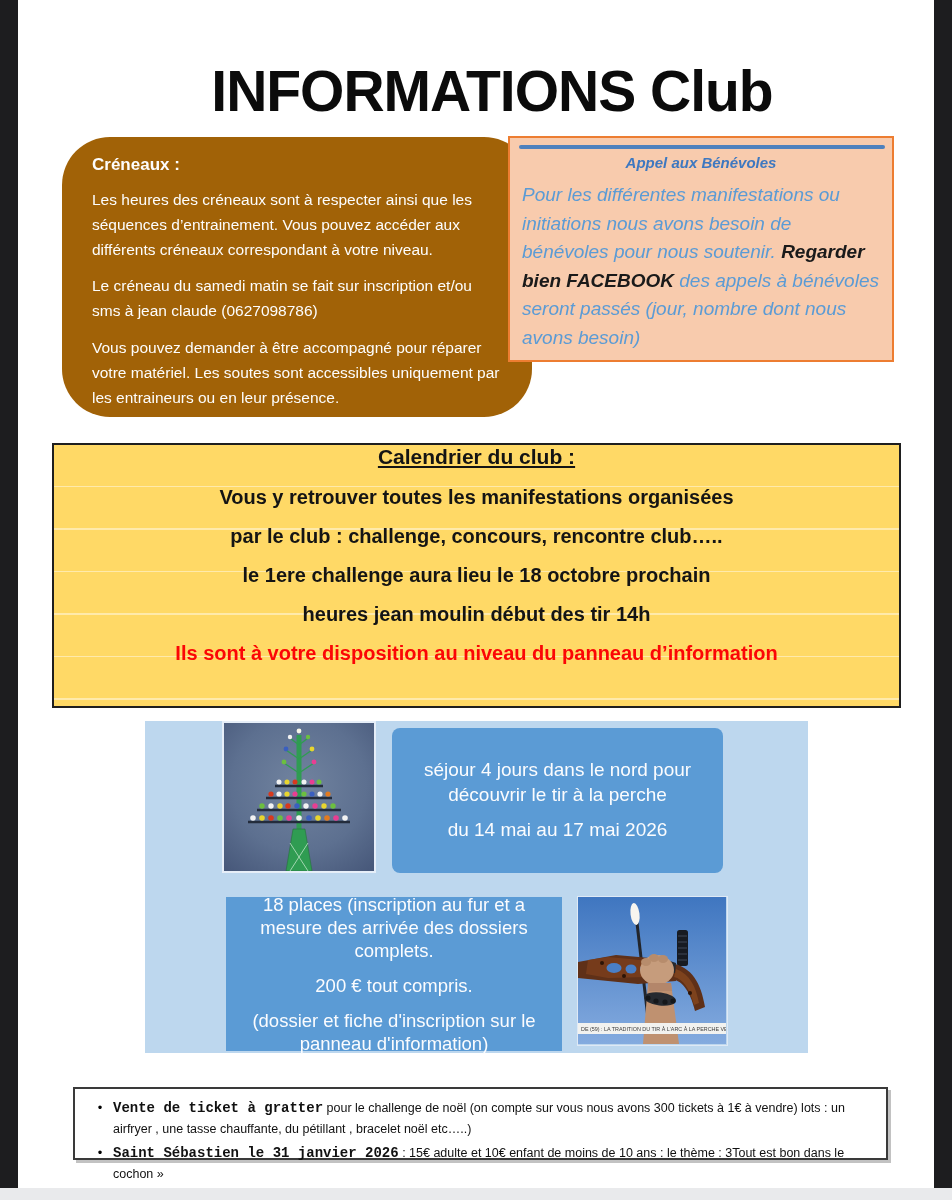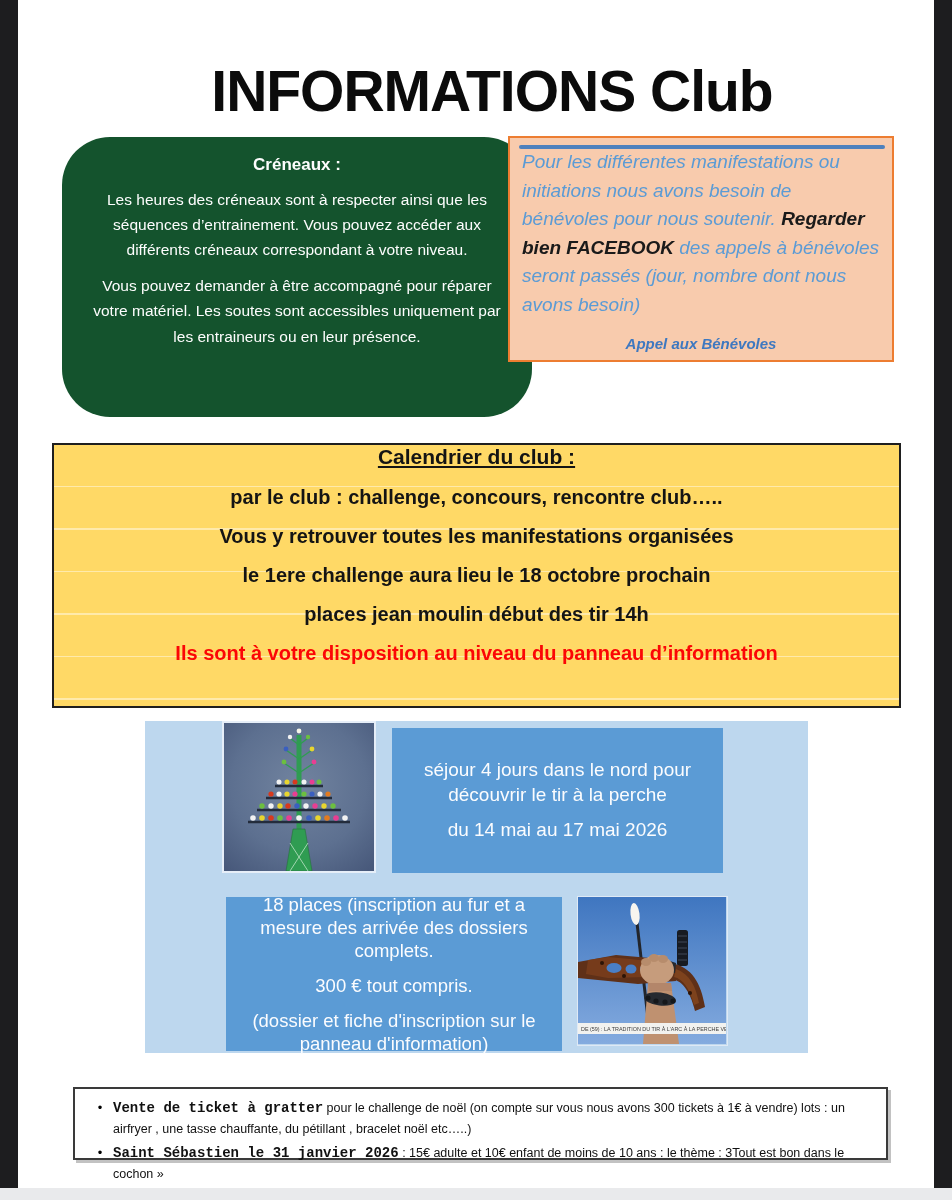"Créneaux :" #creneaux-box { background: #14532d -> #a16207; text-align: center -> none }
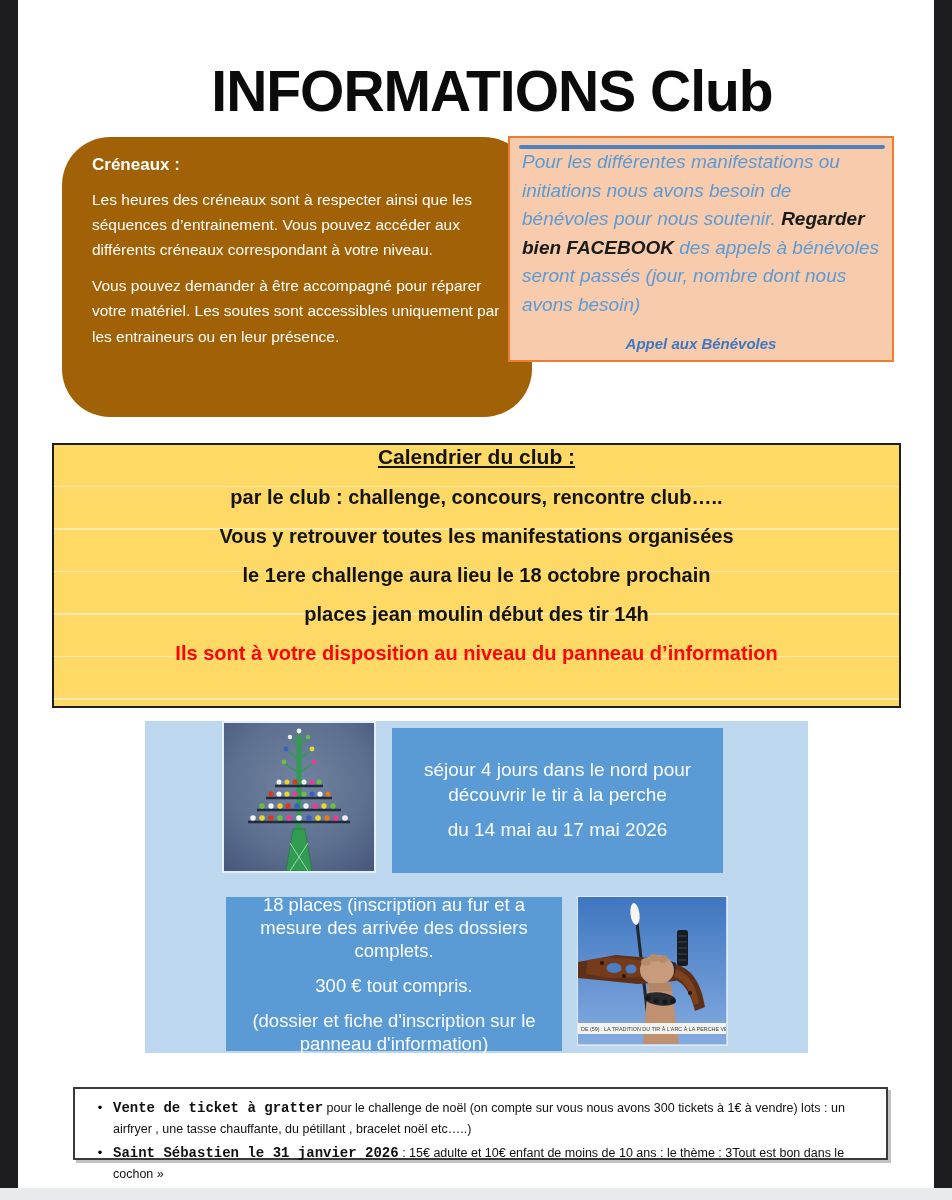"Pour les différentes manifestations ou" div { order: before "Appel aux Bénévoles" -> after "Appel aux Bénévoles" }
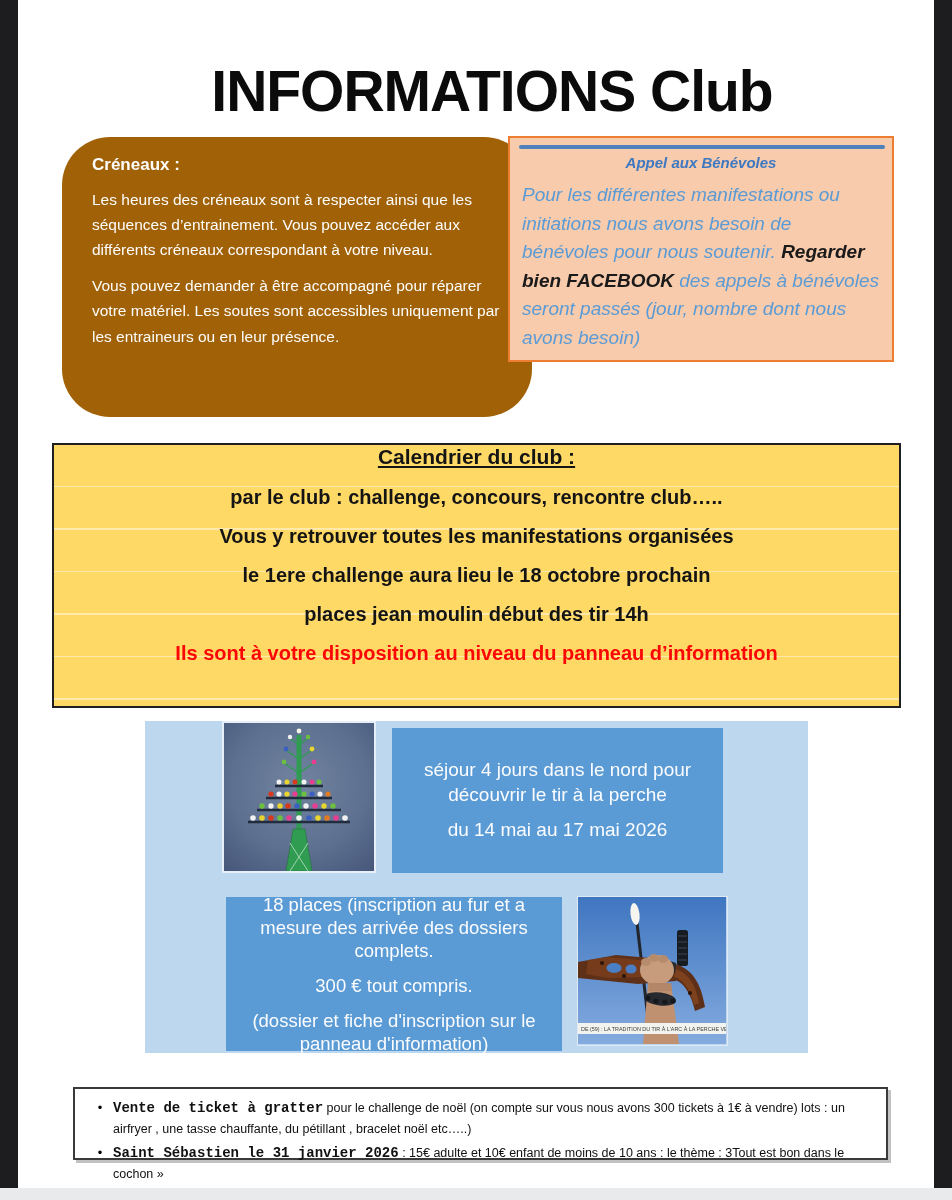"Le créneau du samedi matin" p { html: none -> <p>Le créneau du samedi matin se fait sur inscription et/ou sms à jean claude (0627098786)</p> }
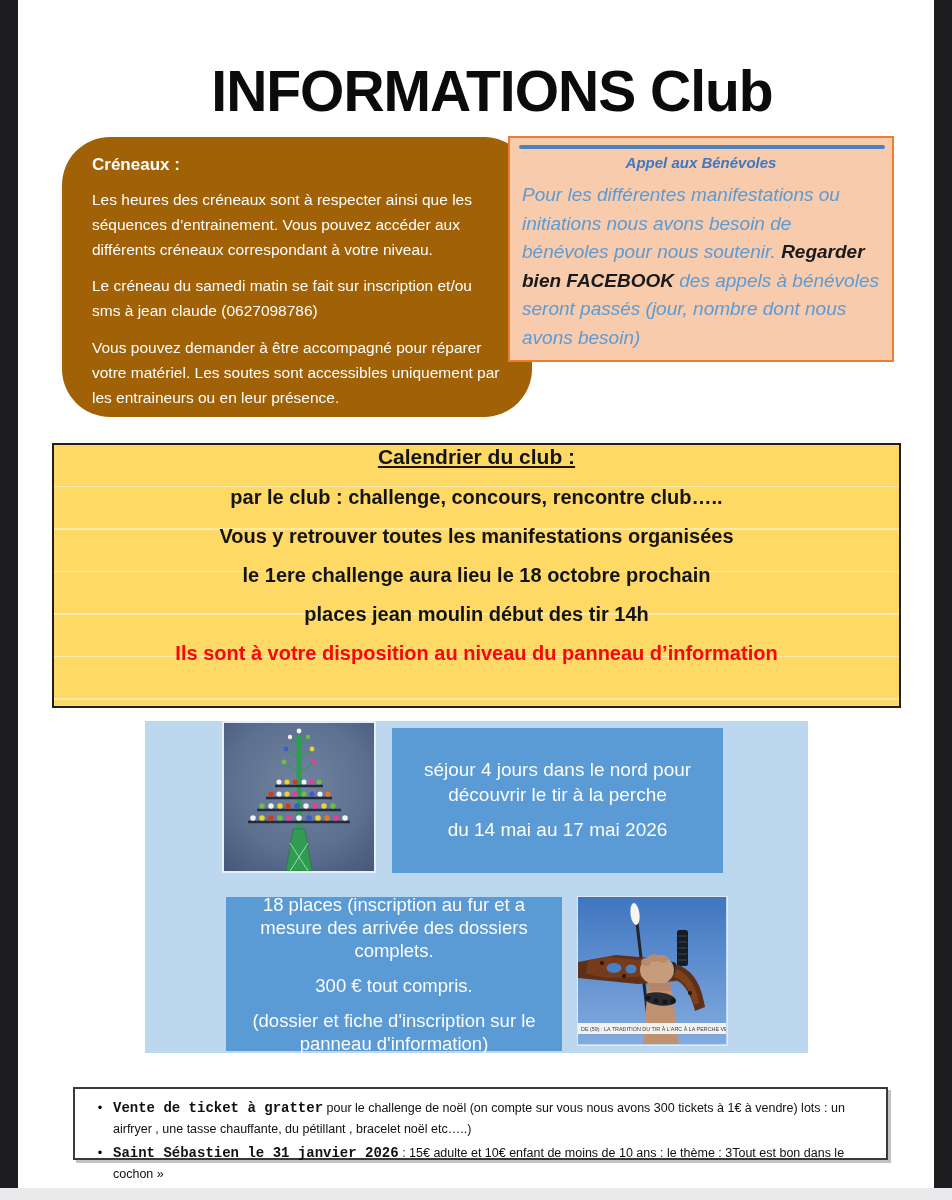"par le club : challenge," div.cal-line { order: before "Vous y retrouver toutes les" -> after "Vous y retrouver toutes les" }
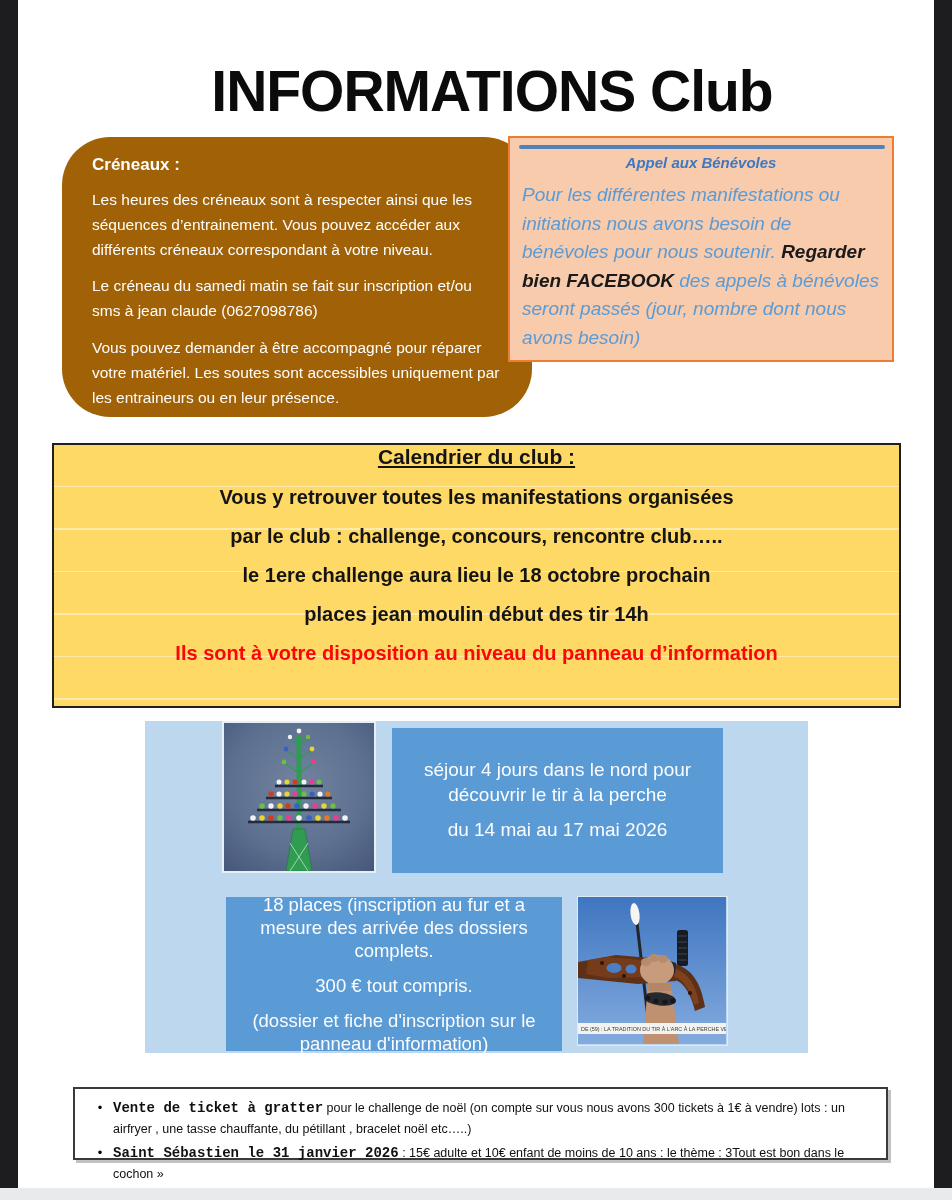"places jean moulin début des" div.cal-line { text: places -> heures }
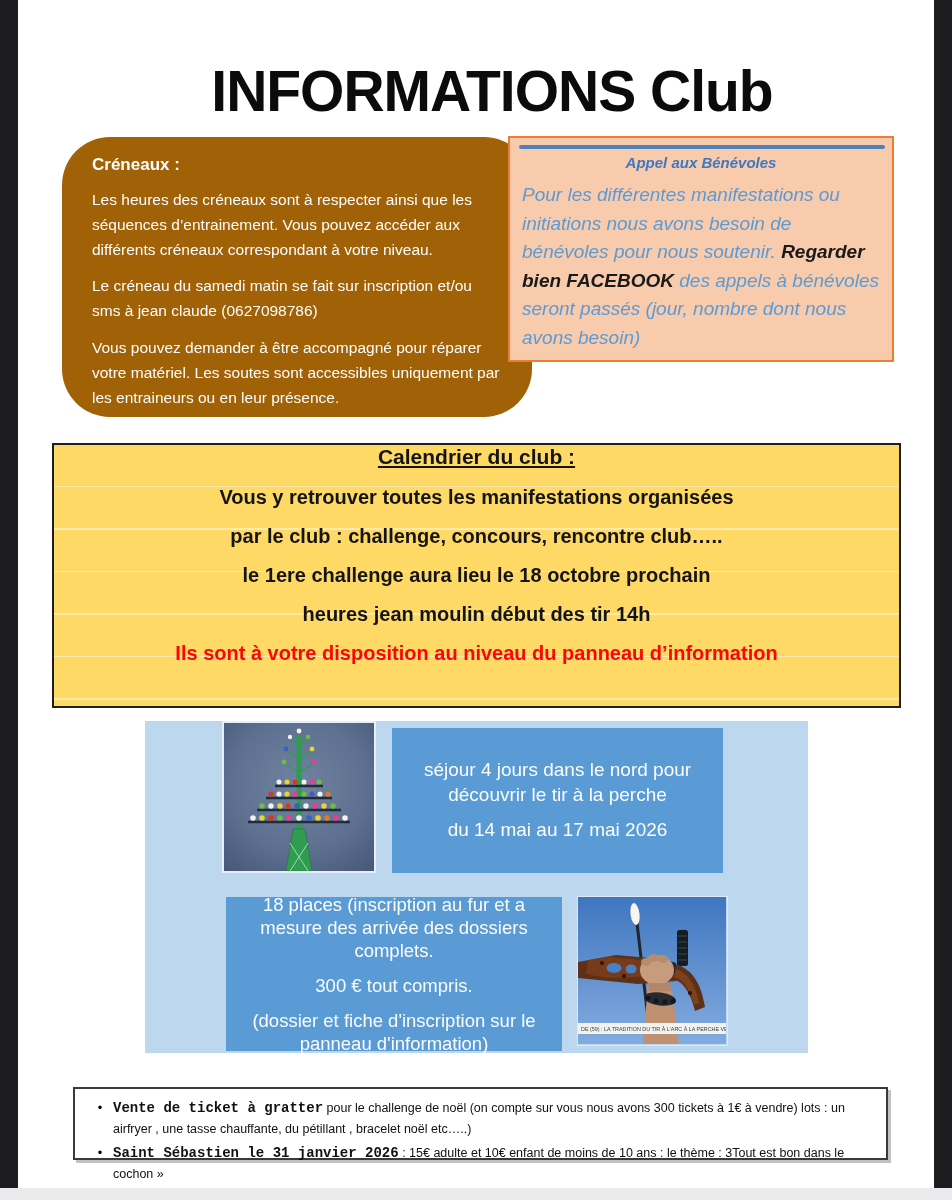"séjour 4 jours dans le" #sejour-box1 { border-radius: none -> 8px }
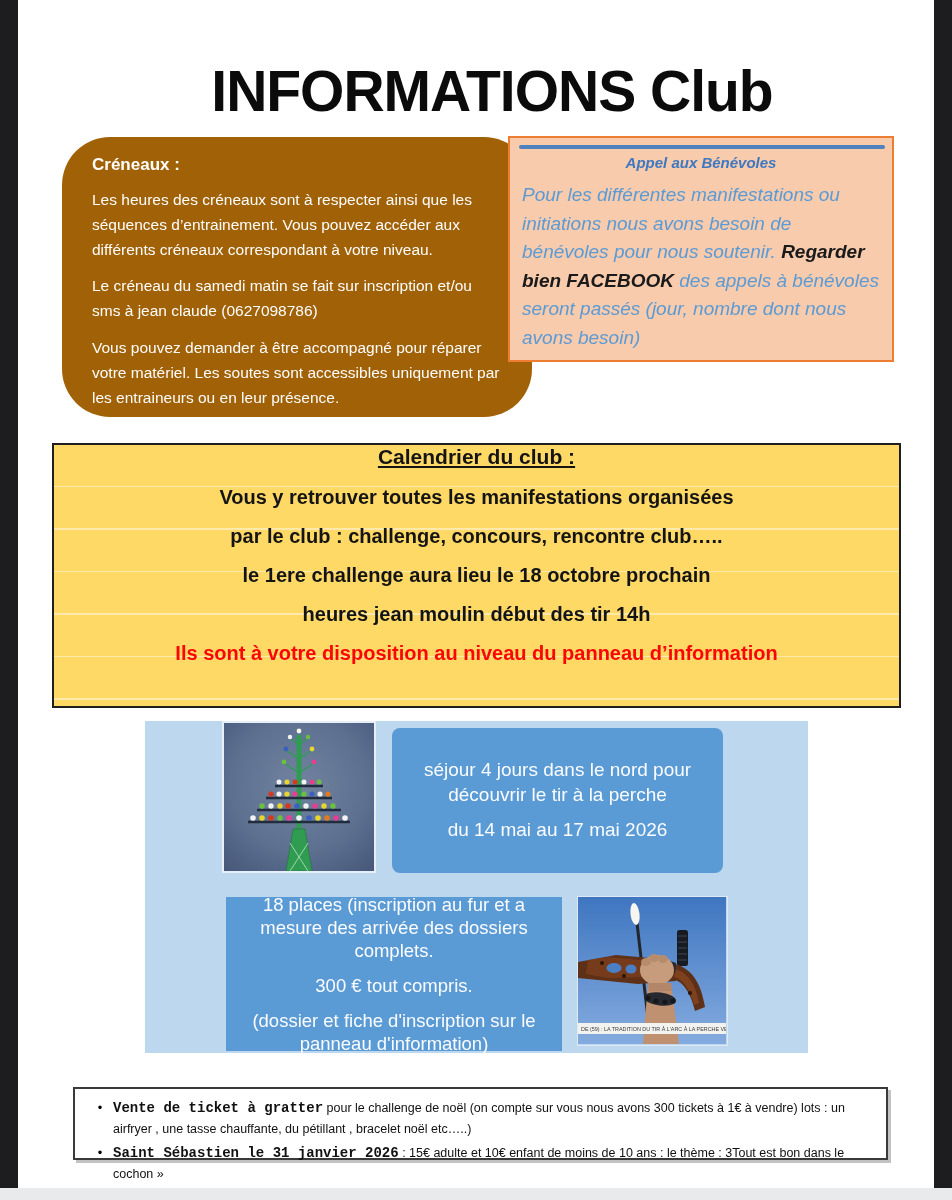"300 € tout compris." p { text: 300 -> 200 }
